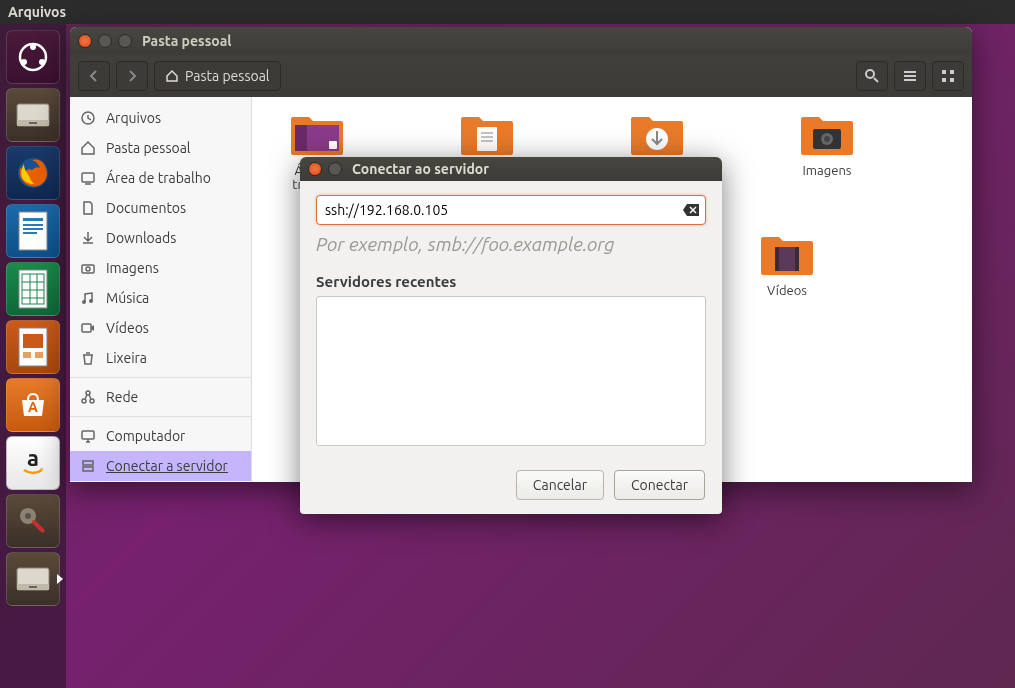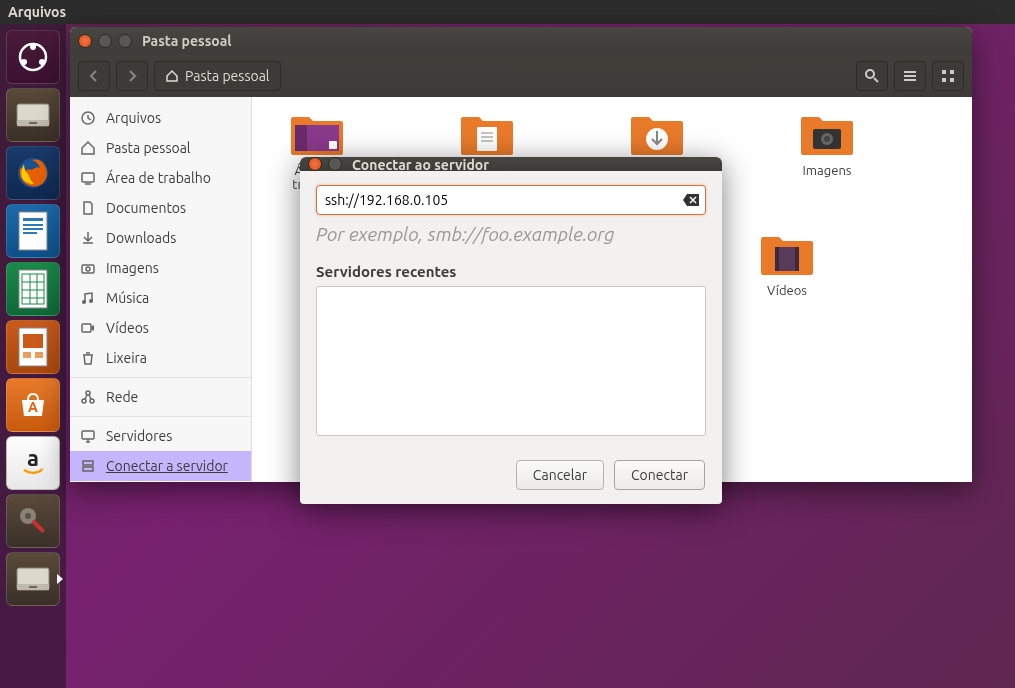"Conectar ao servidor" .dialog-title { align-items: flex-start -> center; height: 14px -> 24px }
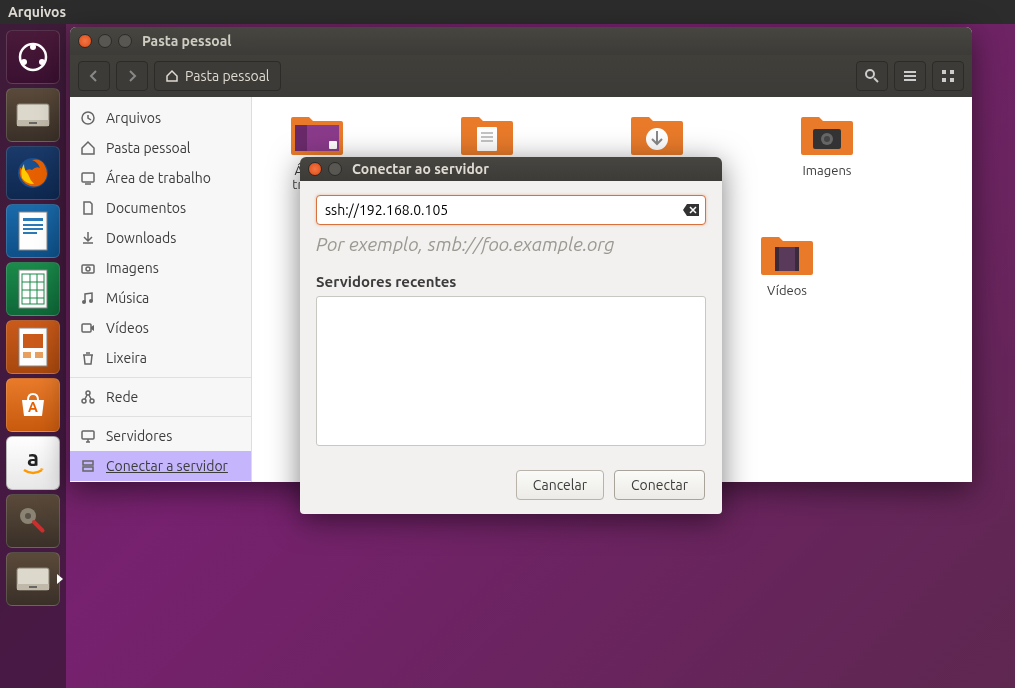"Servidores" span { text: Servidores -> Computador }
